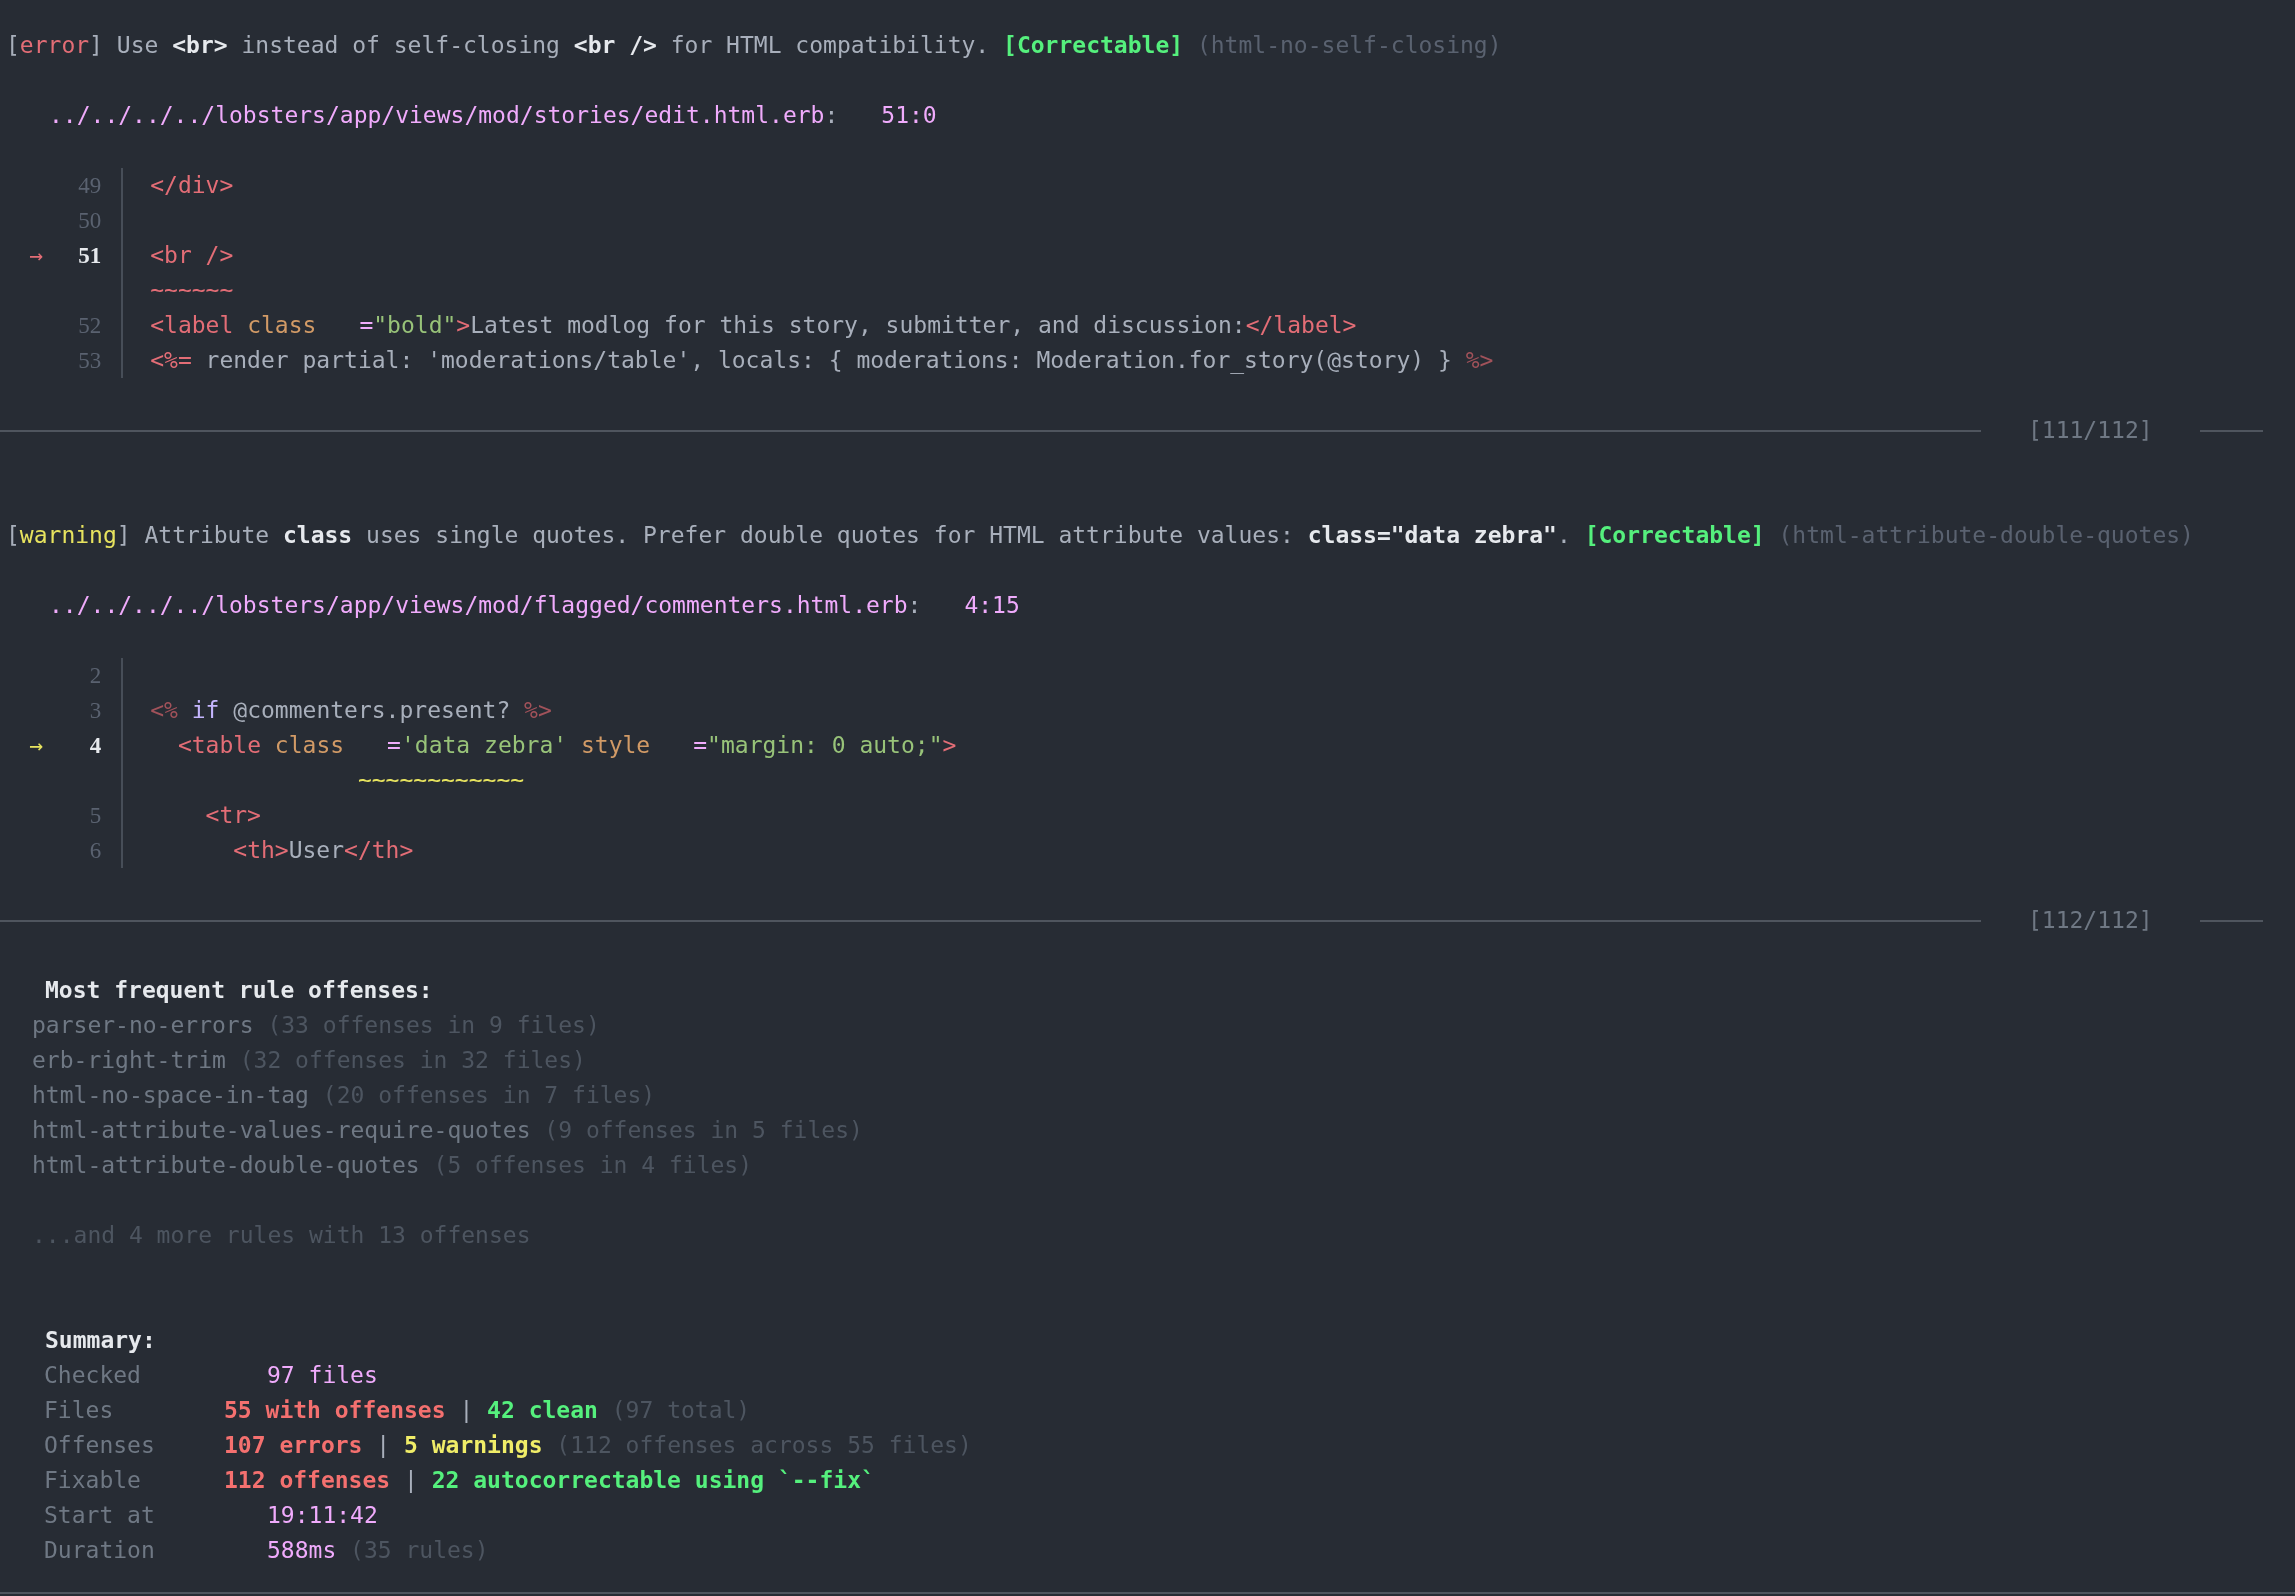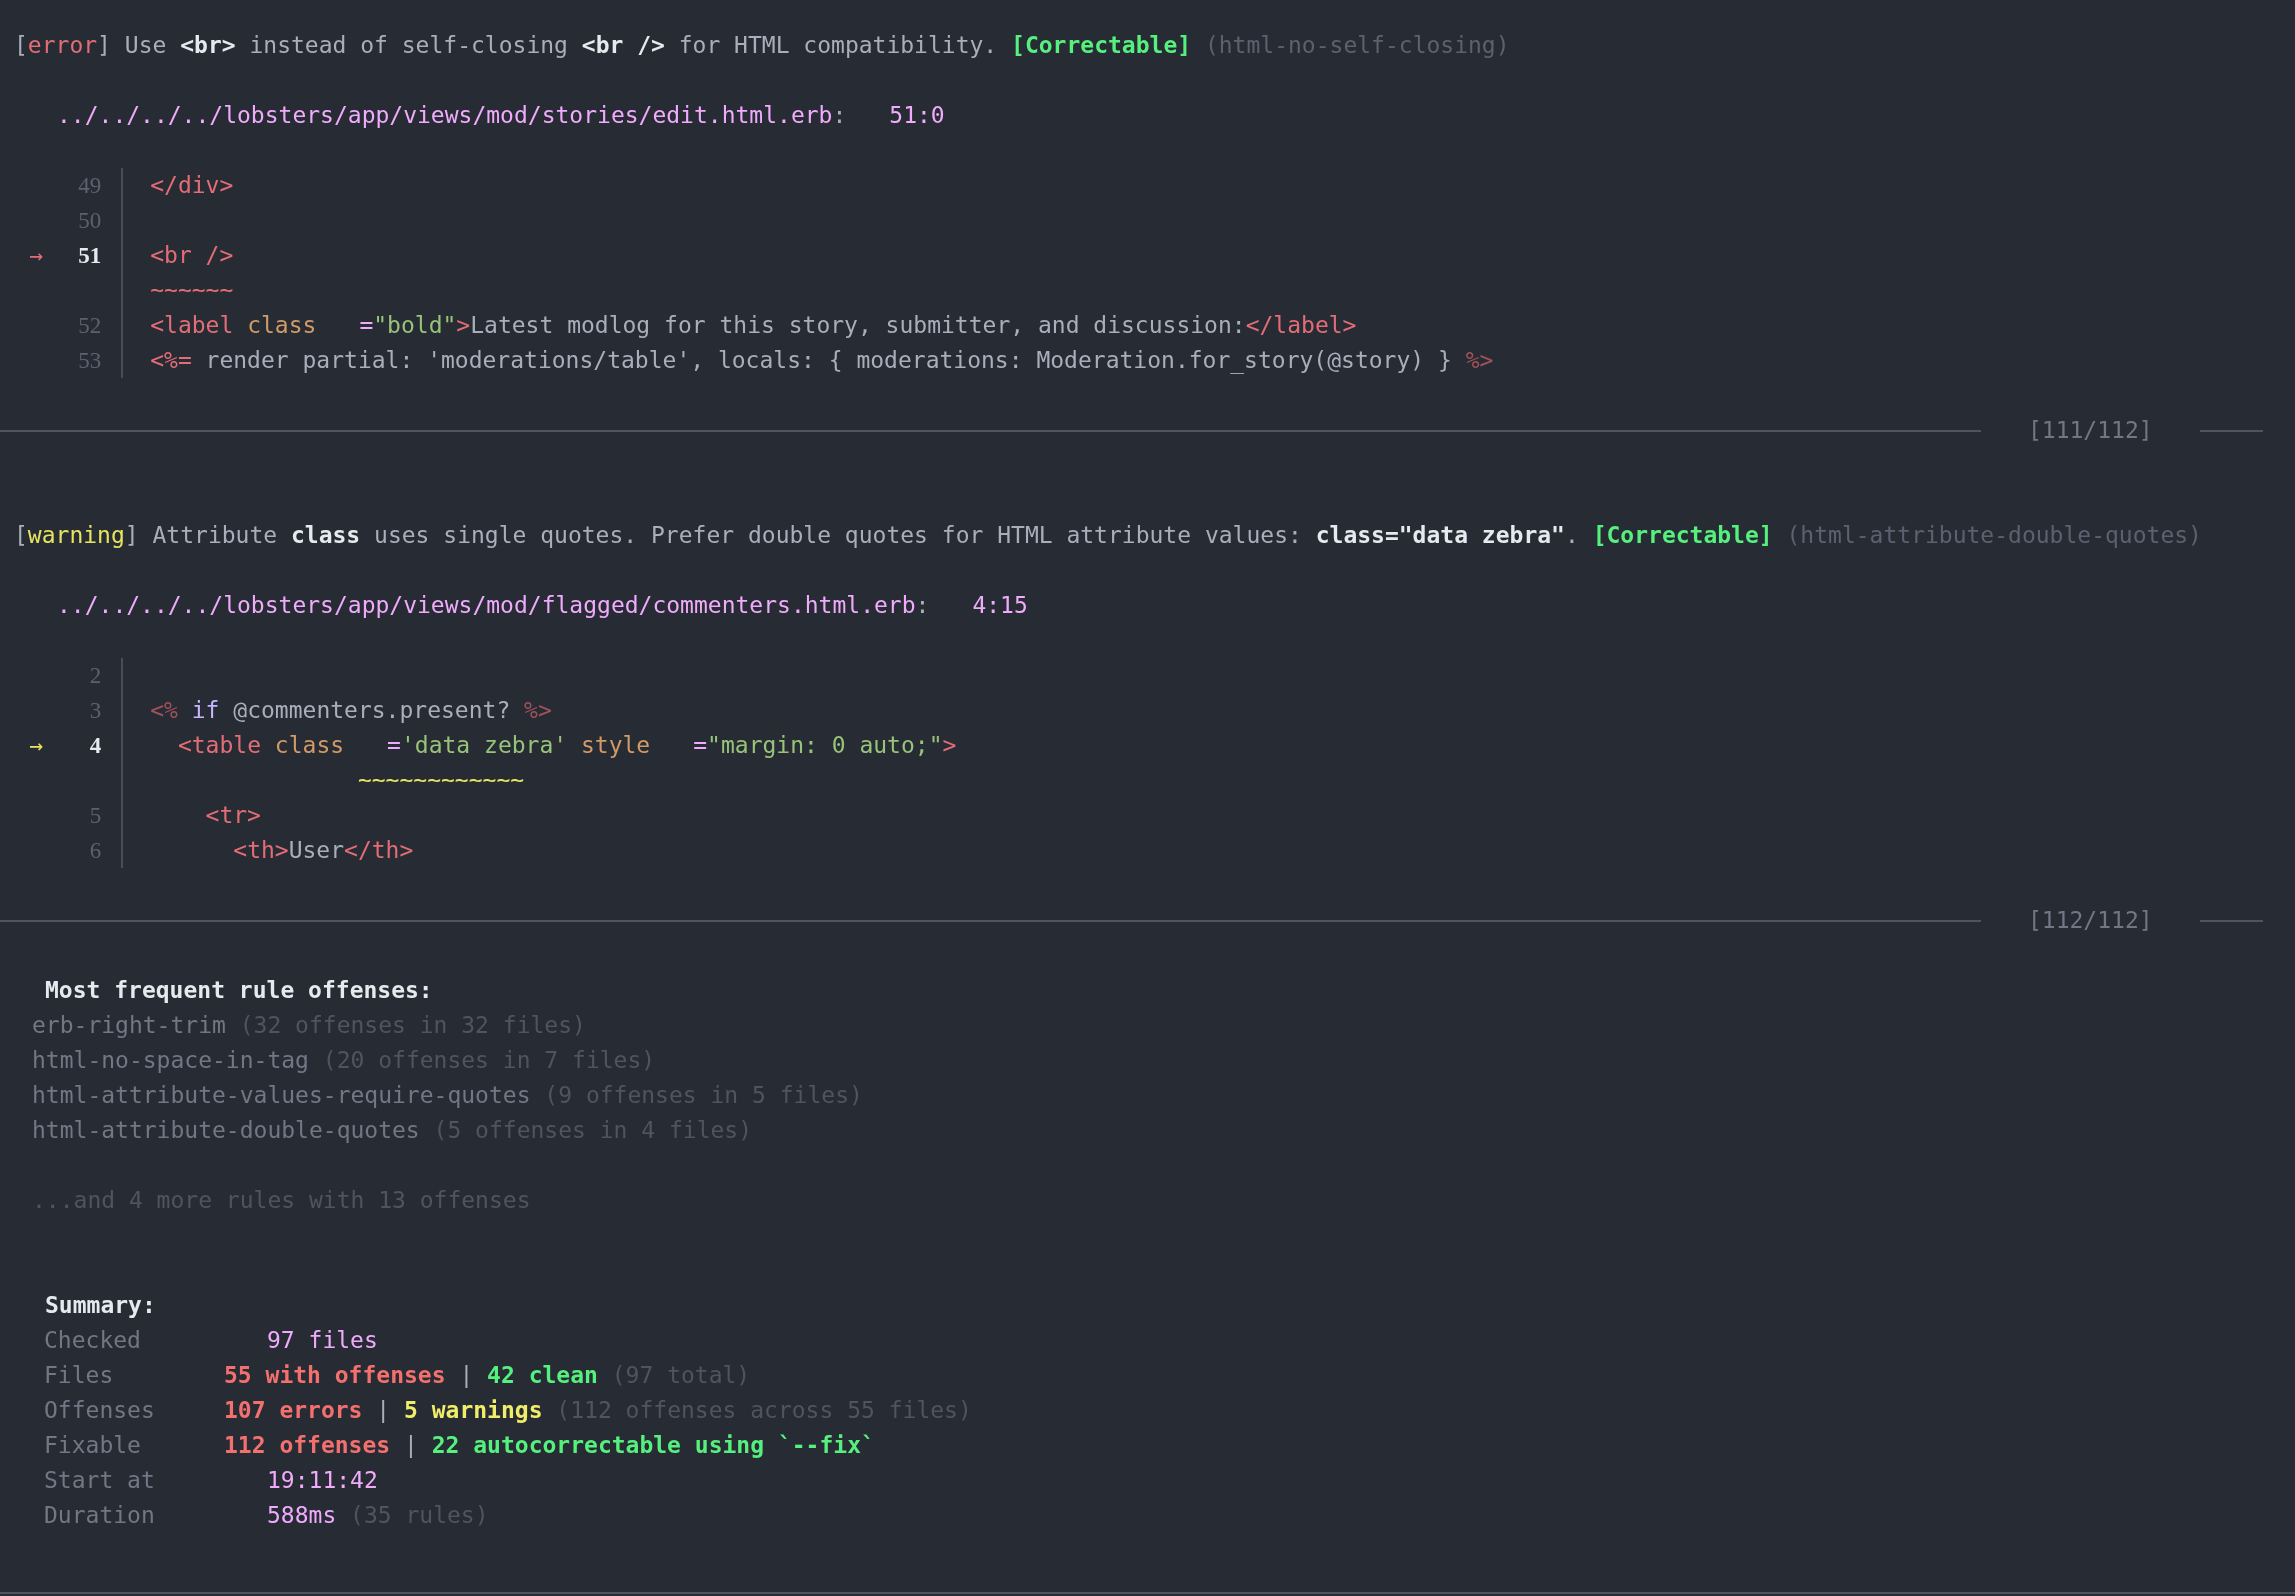"[error] Use <br> instead of" .row { padding-left: 14px -> 6px }
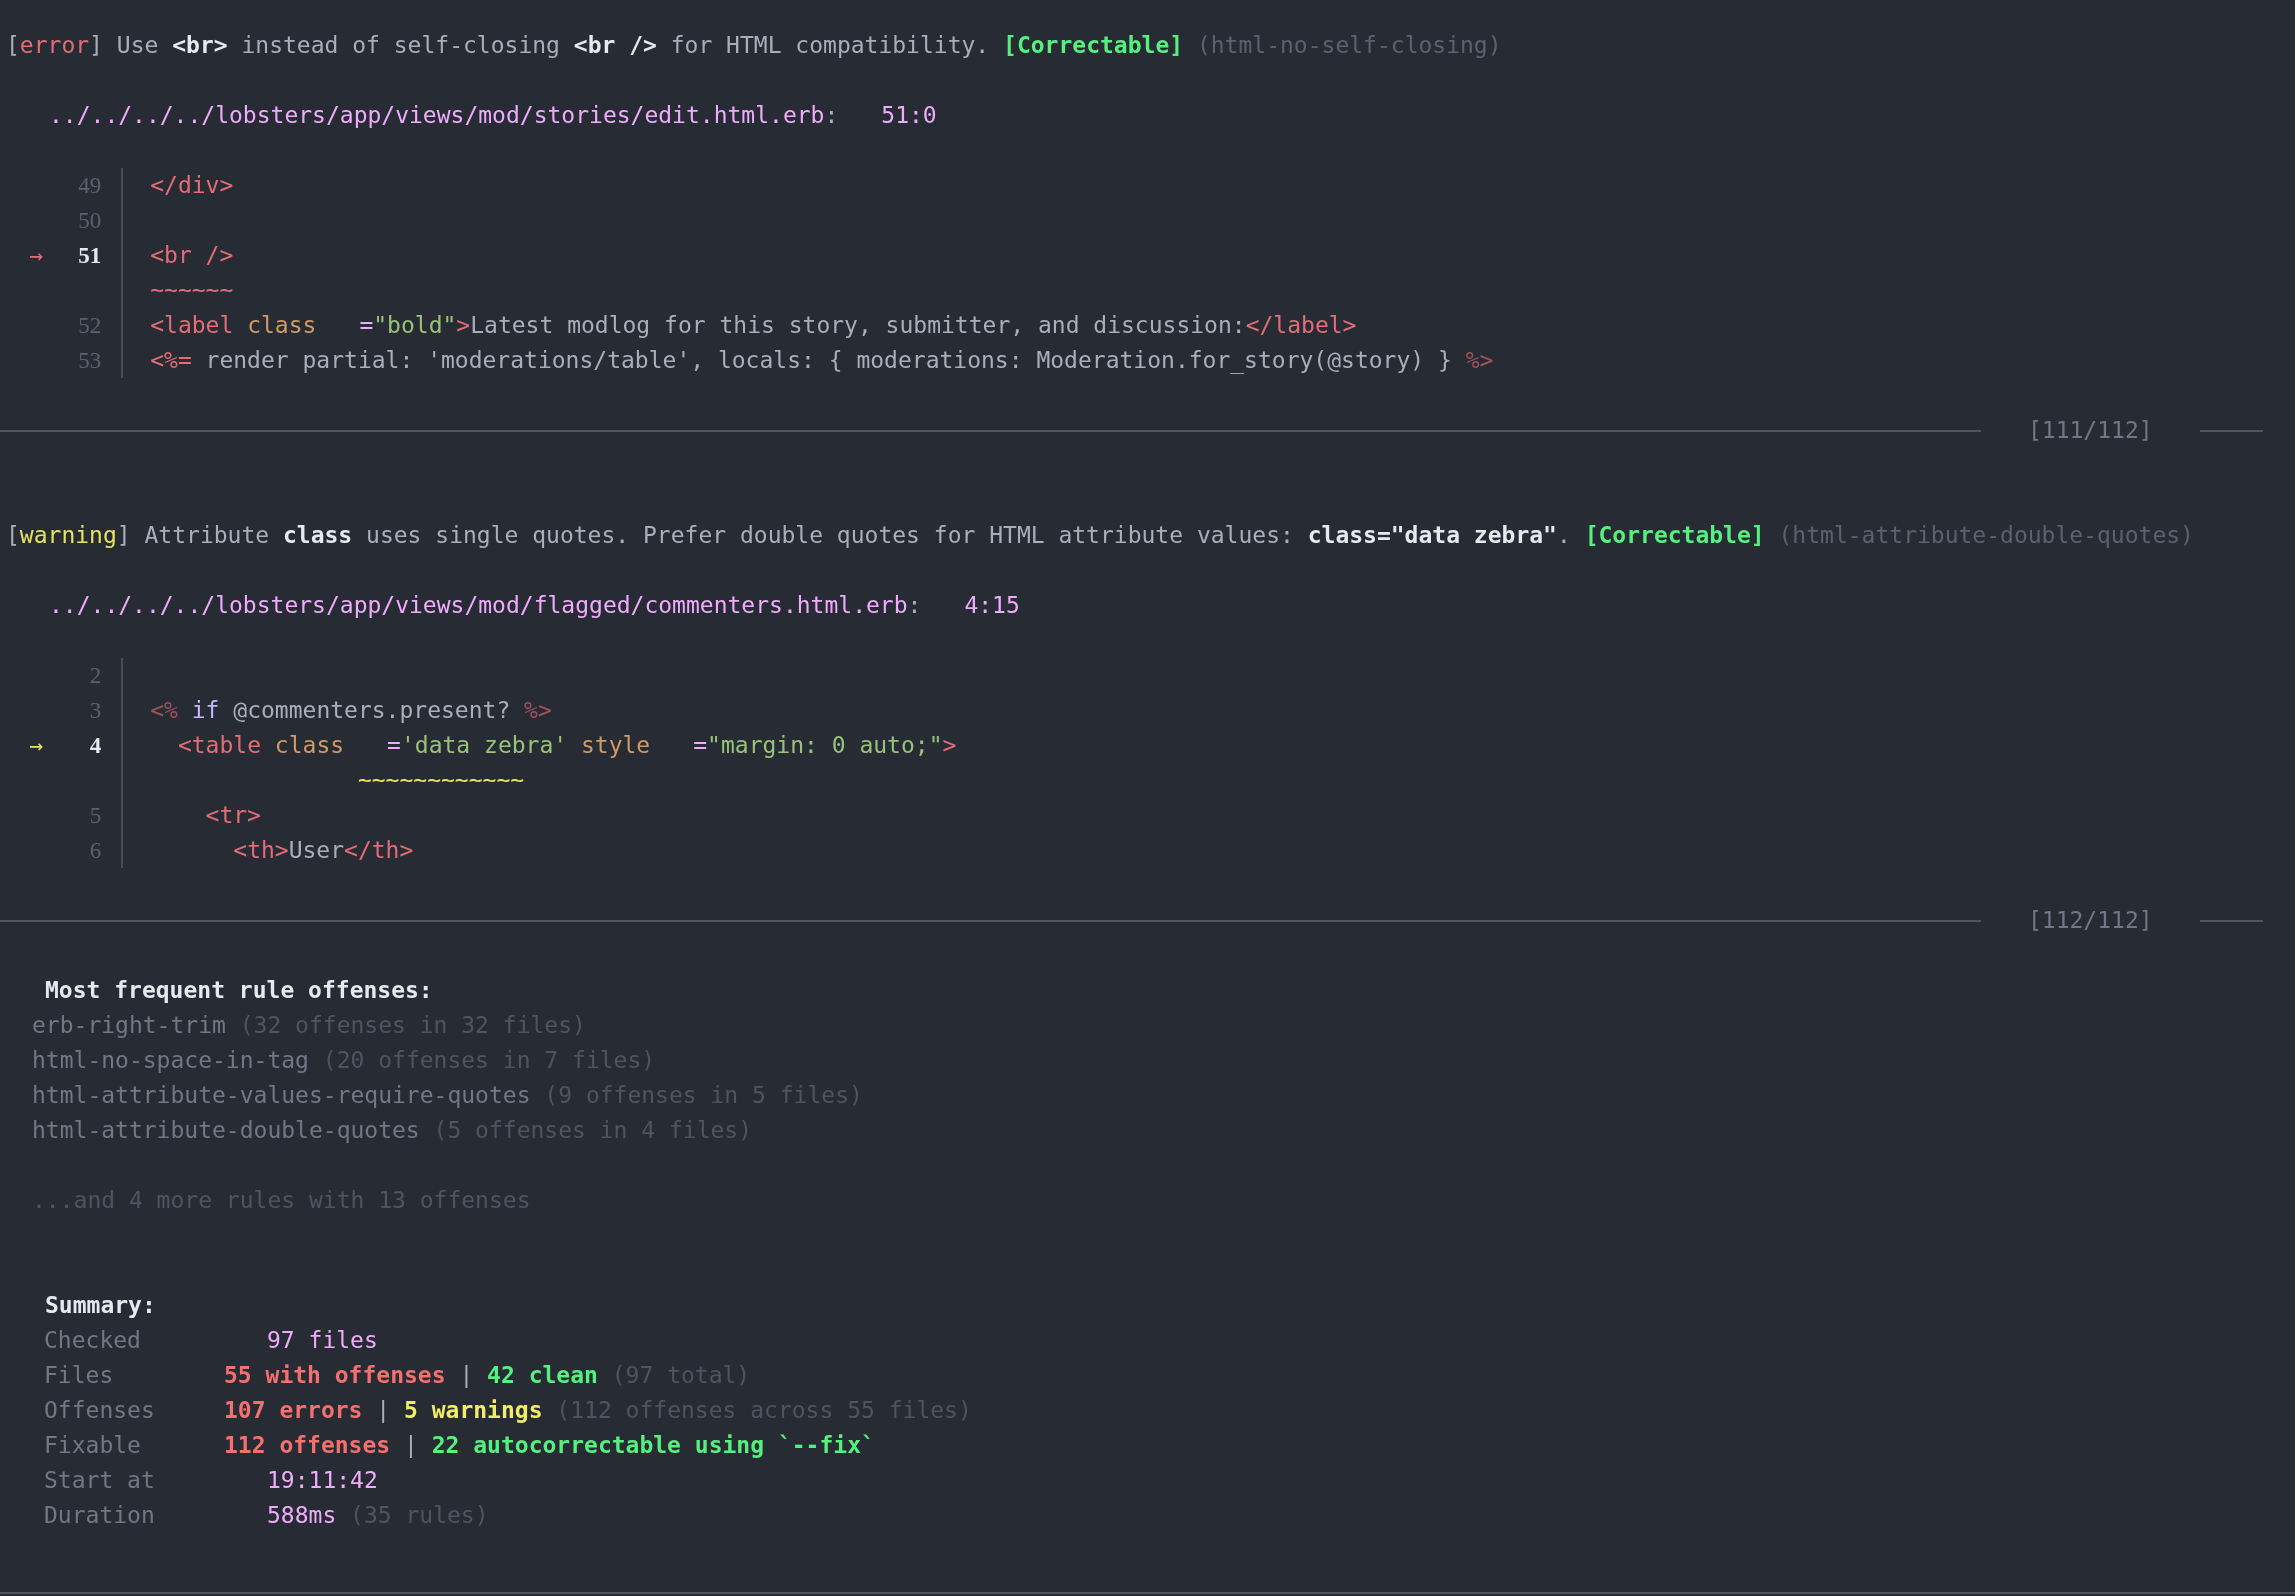"parser-no-errors (33 offenses in 9" div.row { html: none -> <div><span>parser-no-errors</span><span> (33 offenses in 9 files)</span></div> }
